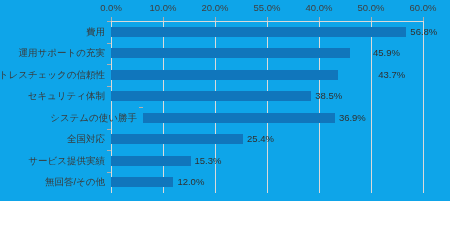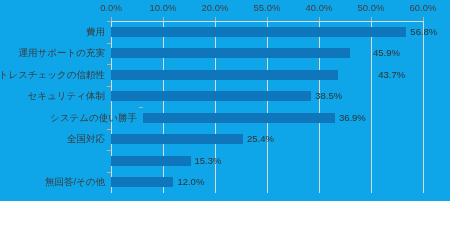"サービス提供実績" div.cat-label { html: none -> <div>サービス提供実績</div> }
